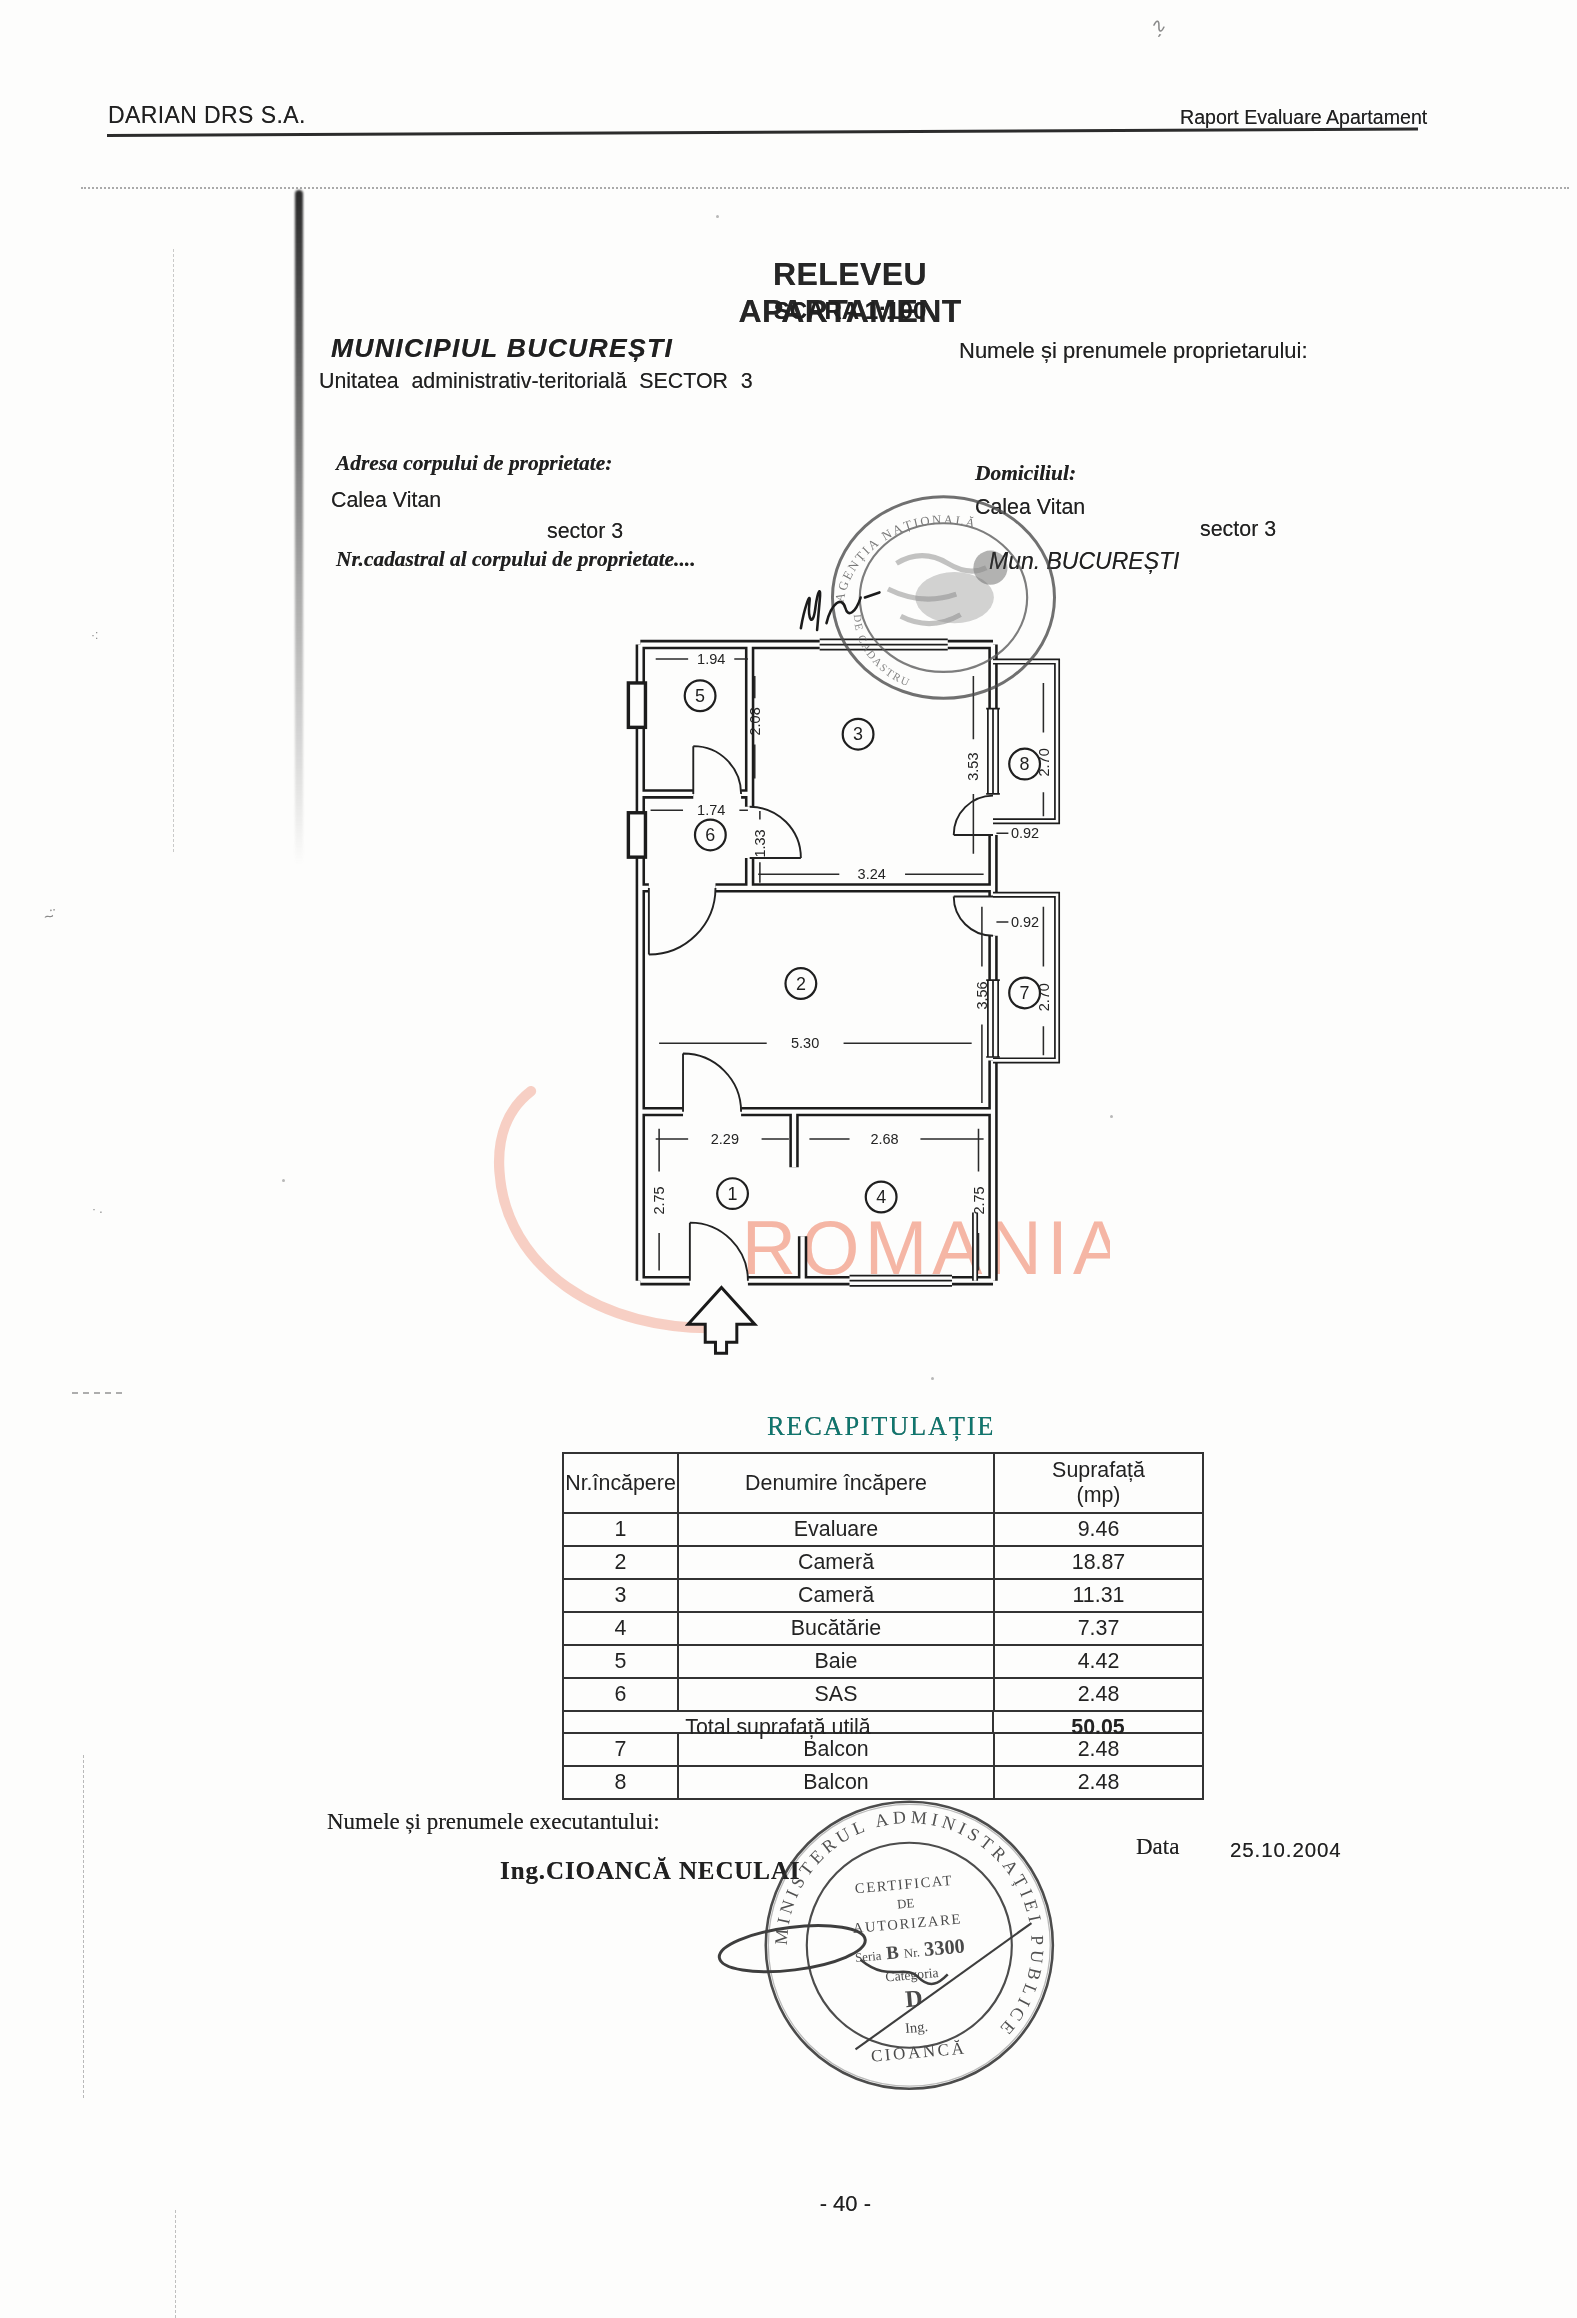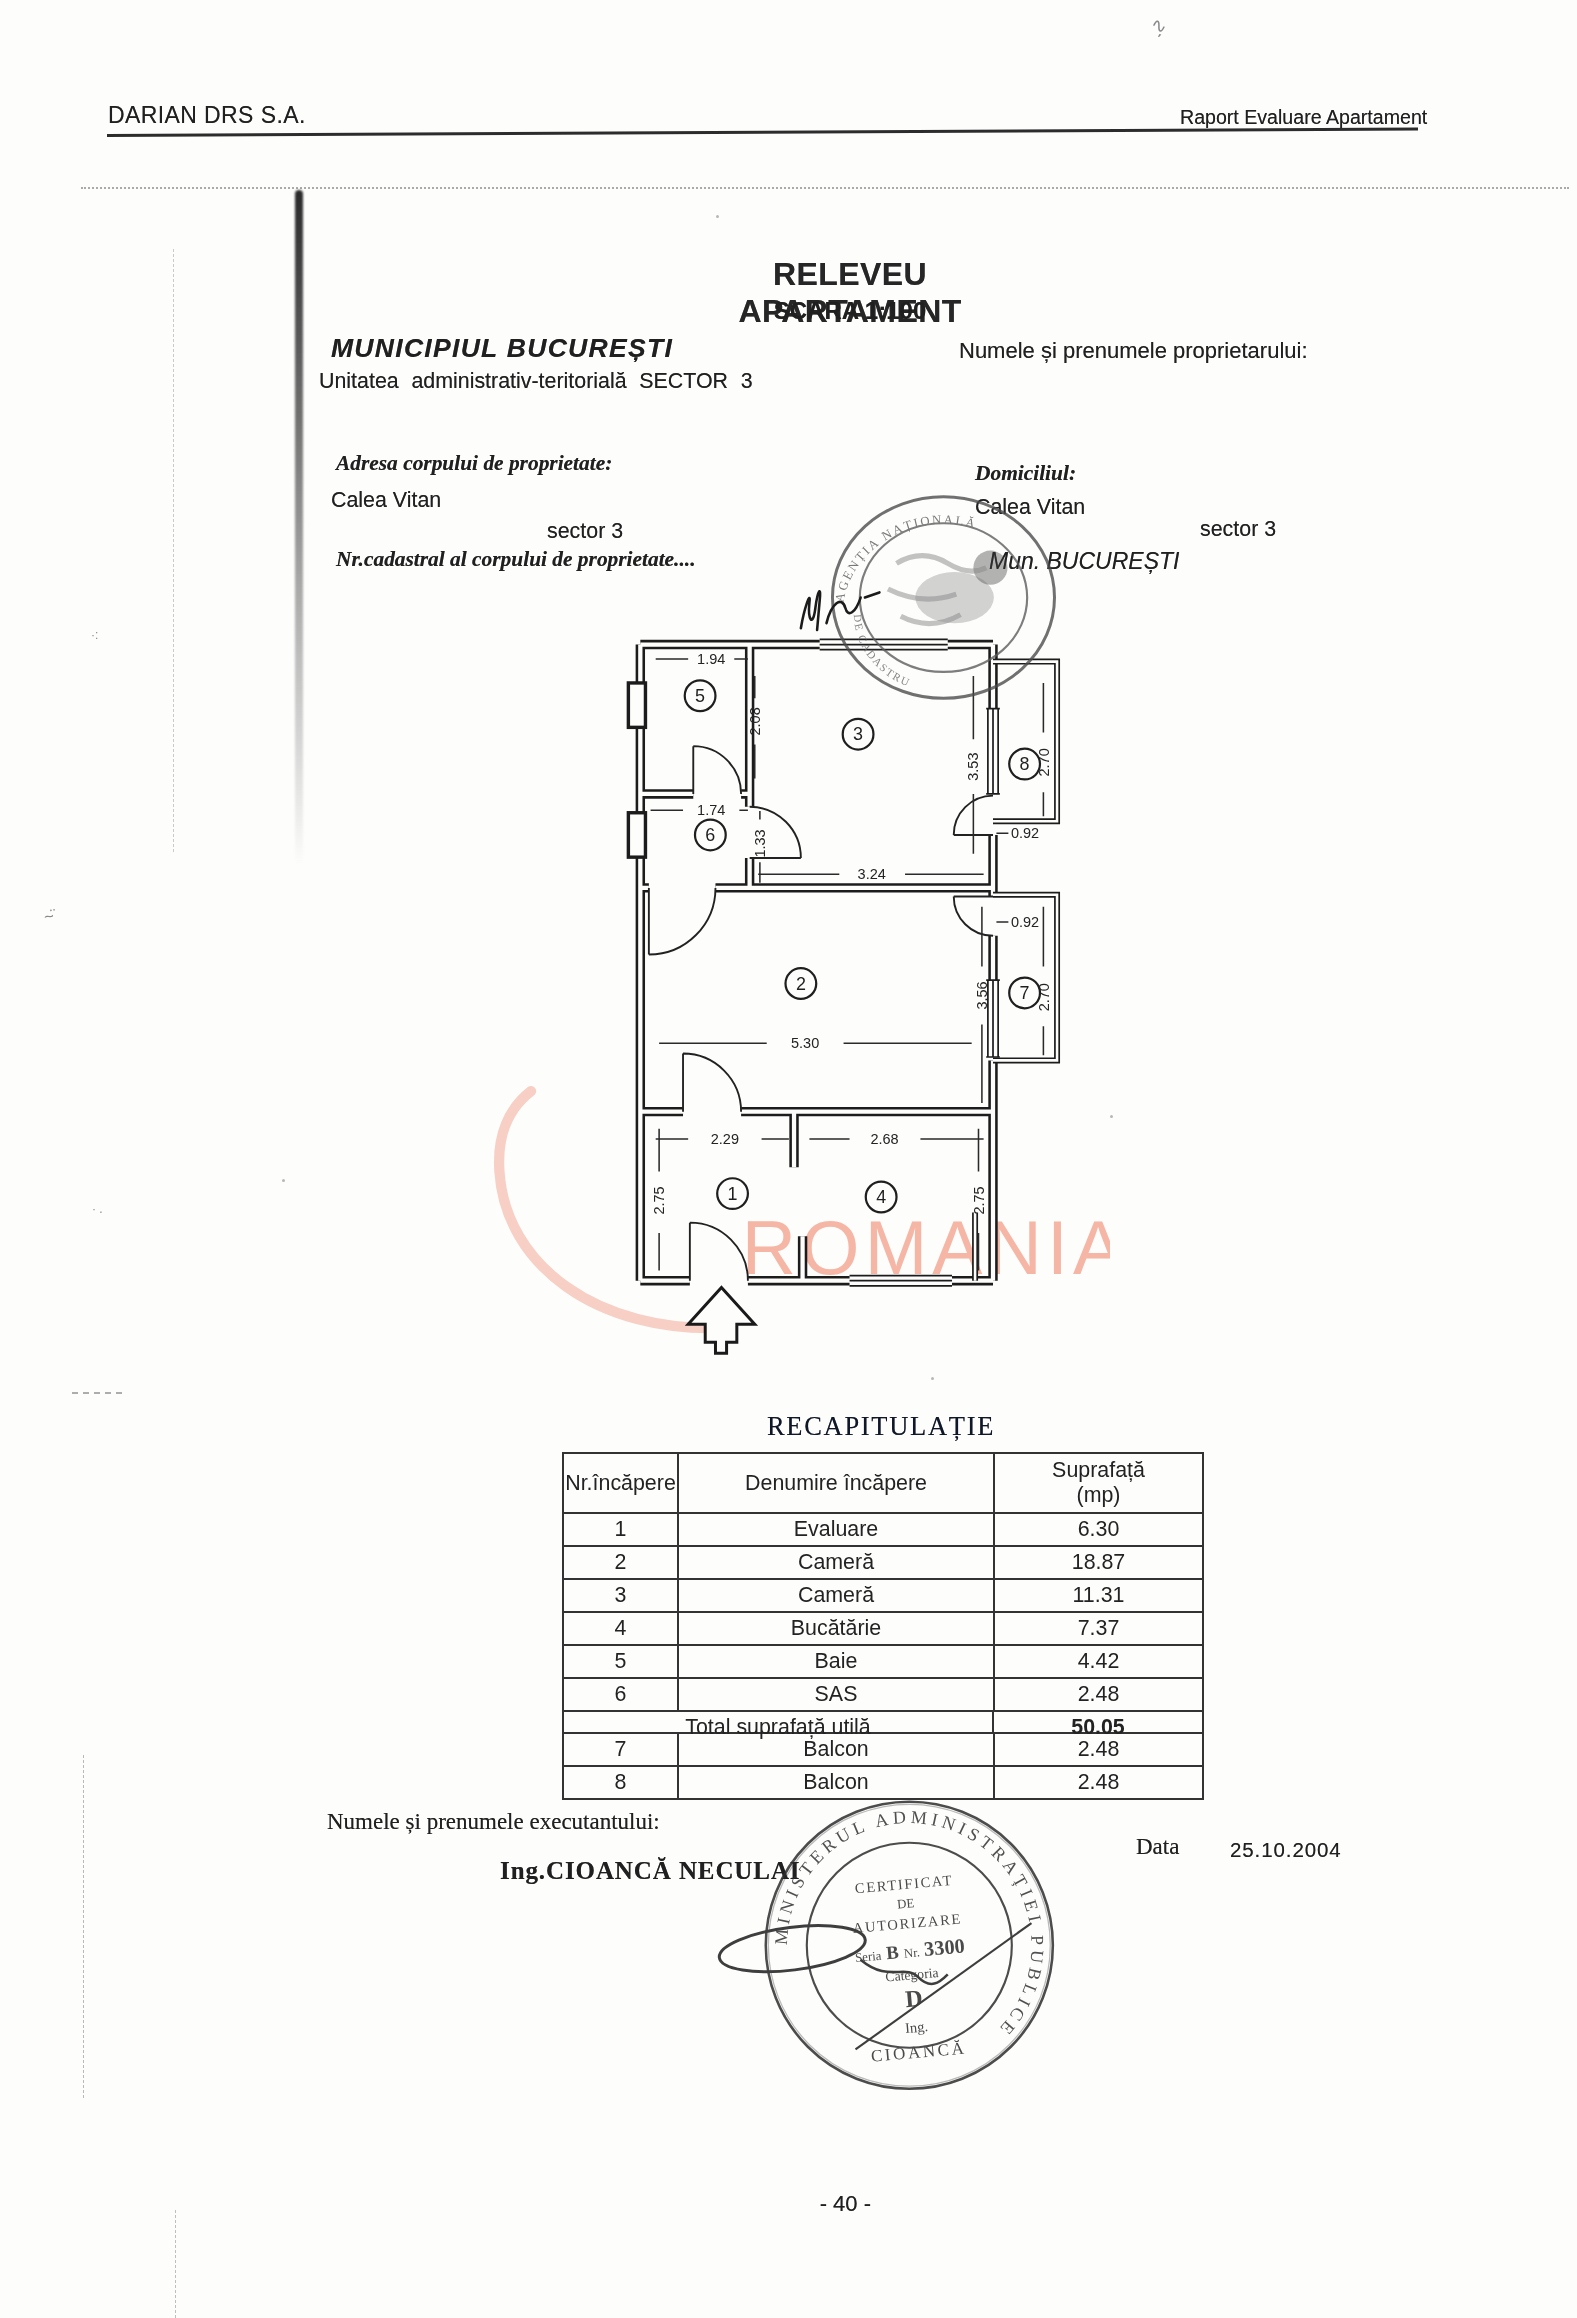"RECAPITULAȚIE" .recap-title { color: #0f172a -> #0f766e }
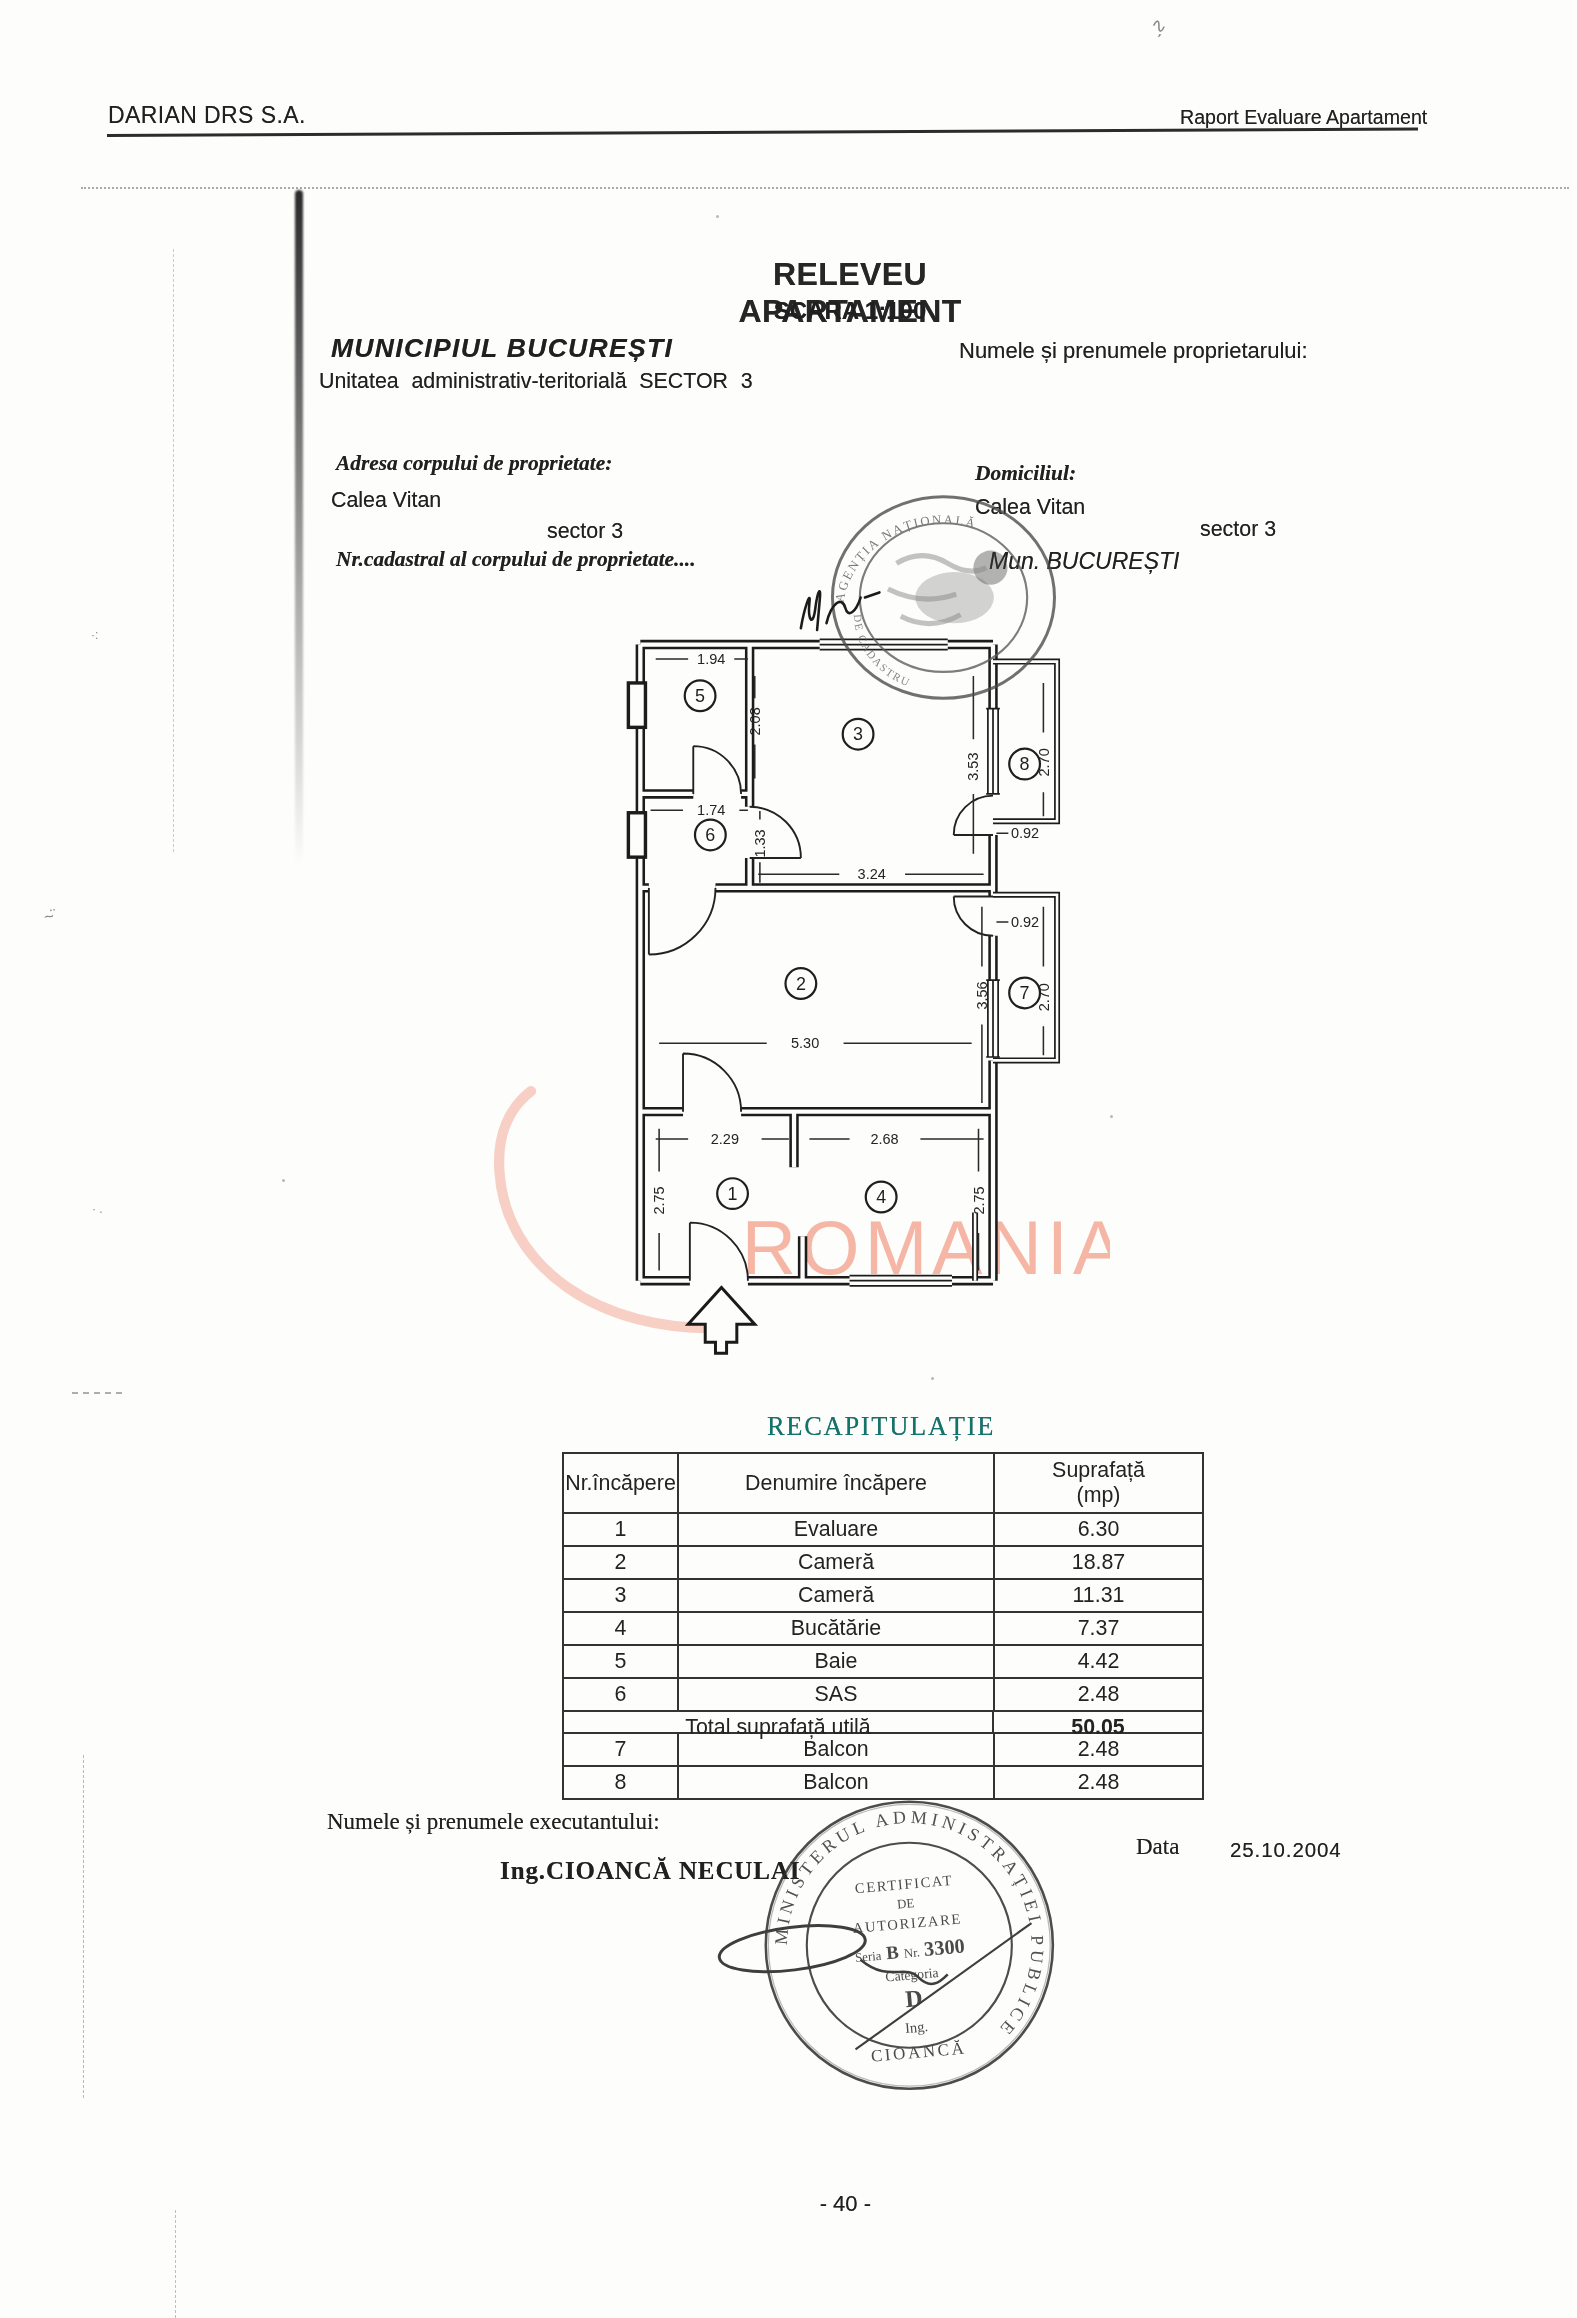"6.30" div.rcell { text: 6.30 -> 9.46 }
